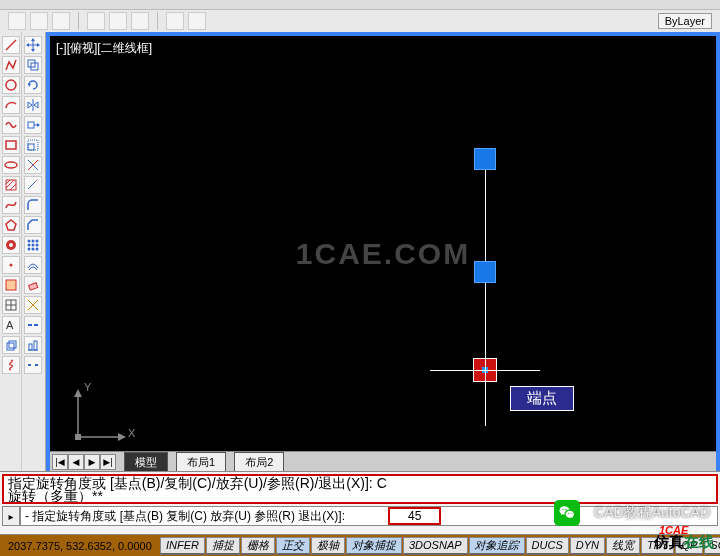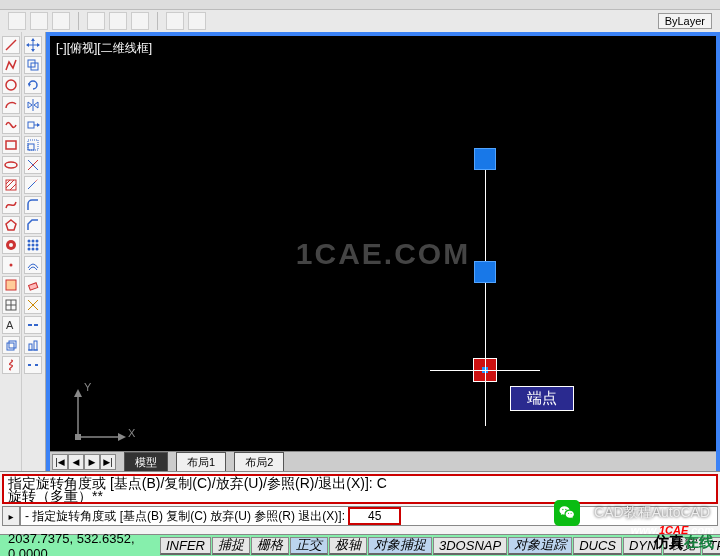"- 指定旋转角度或 [基点(B) 复制(C) 放弃(U)" .cmd-line { gap: none -> 40px }
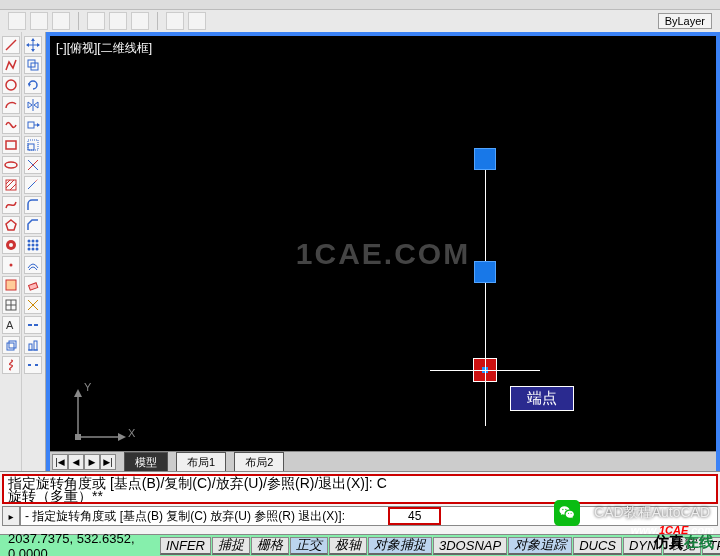"2037.7375, 532.6352, 0.0000" .status { background: #86efac -> #a16207; font-size: 13px -> 11px }
